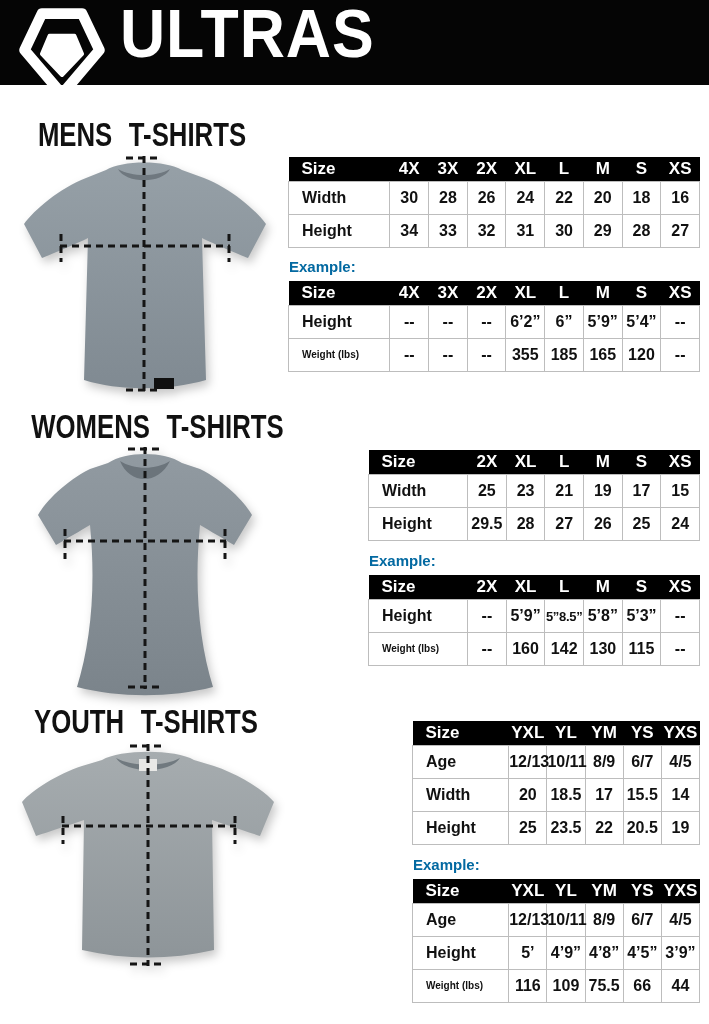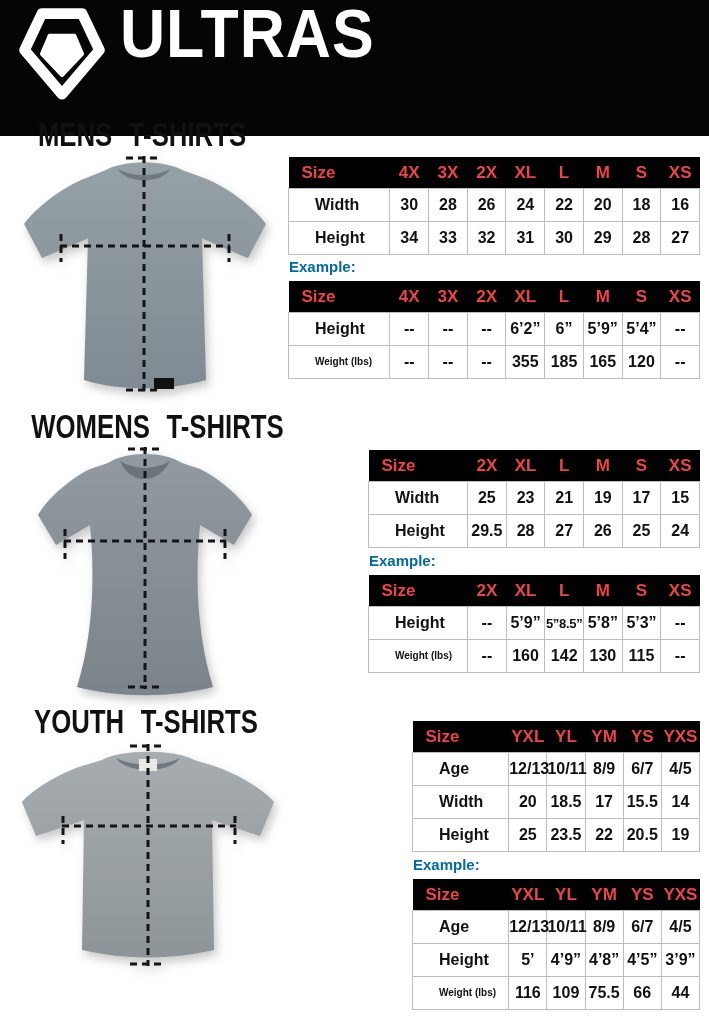"ULTRAS" .header { height: 136px -> 85px }
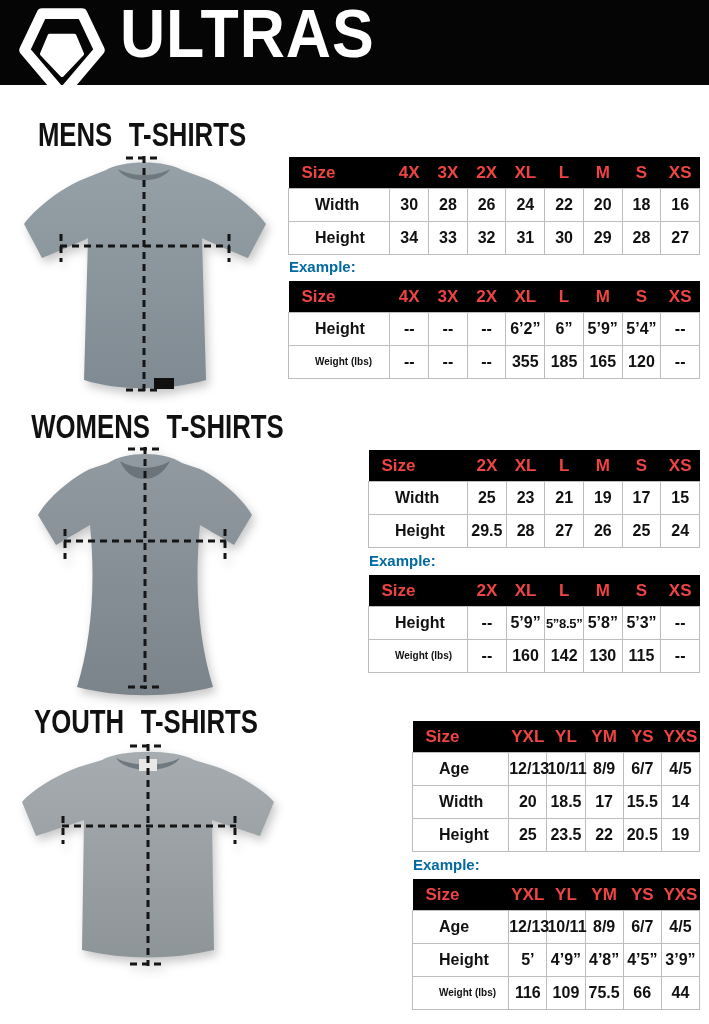"Size" thead th { color: #ef4444 -> #ffffff; height: 31px -> 24px }
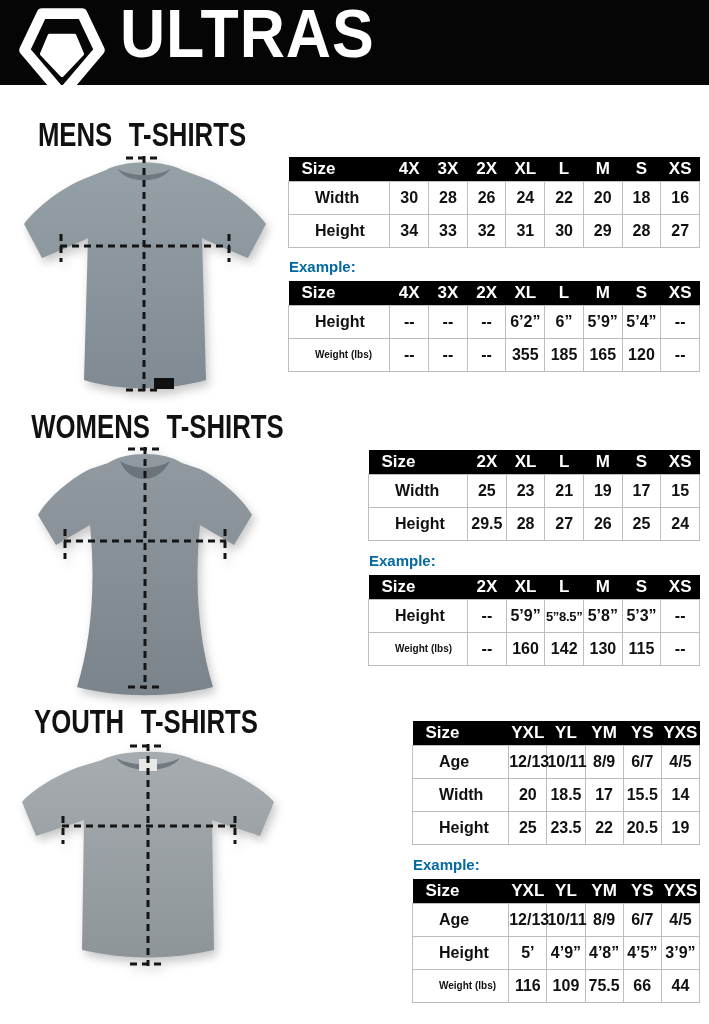"Width" tbody td.rowlabel { padding-left: 26px -> 13px }
